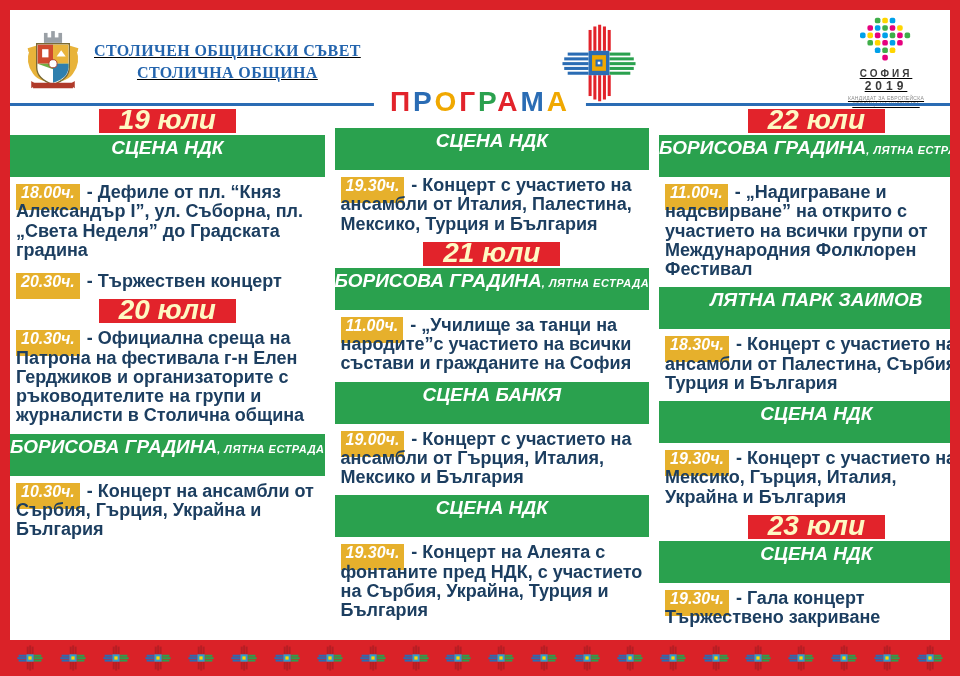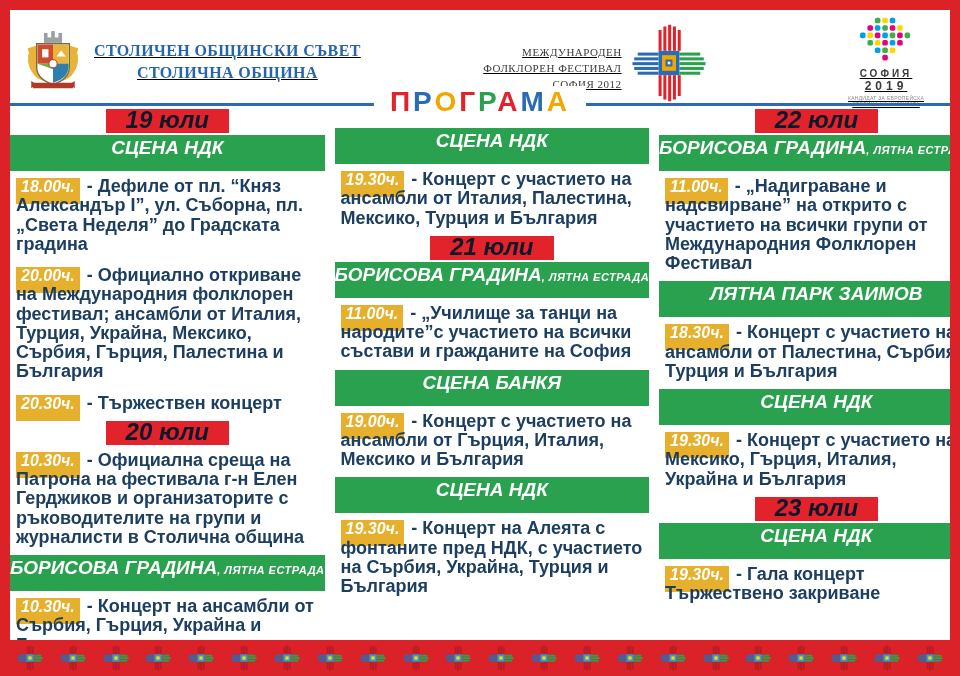"МЕЖДУНАРОДЕН" div.fest-bg { html: <div> <div>МЕЖДУНАРОДЕН</div> <div>ФОЛКЛОРЕН ФЕСТИВАЛ</div> <div>СОФИЯ 2012</div> </div> -> none }
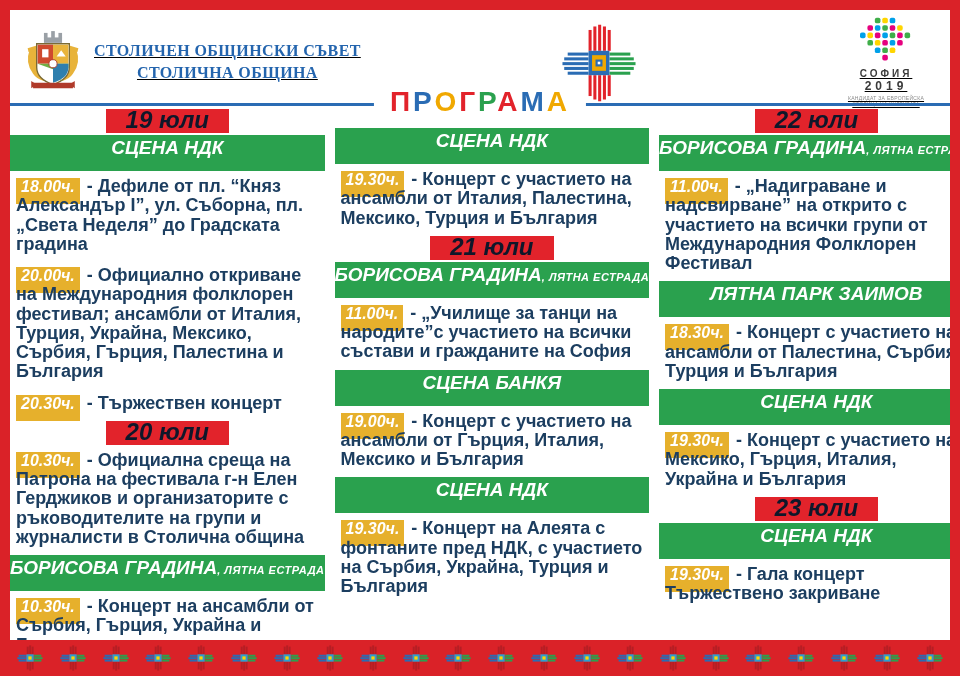"19 юли" .date-banner { color: #0f172a -> #fef9c3; font-size: 24px -> 28px }
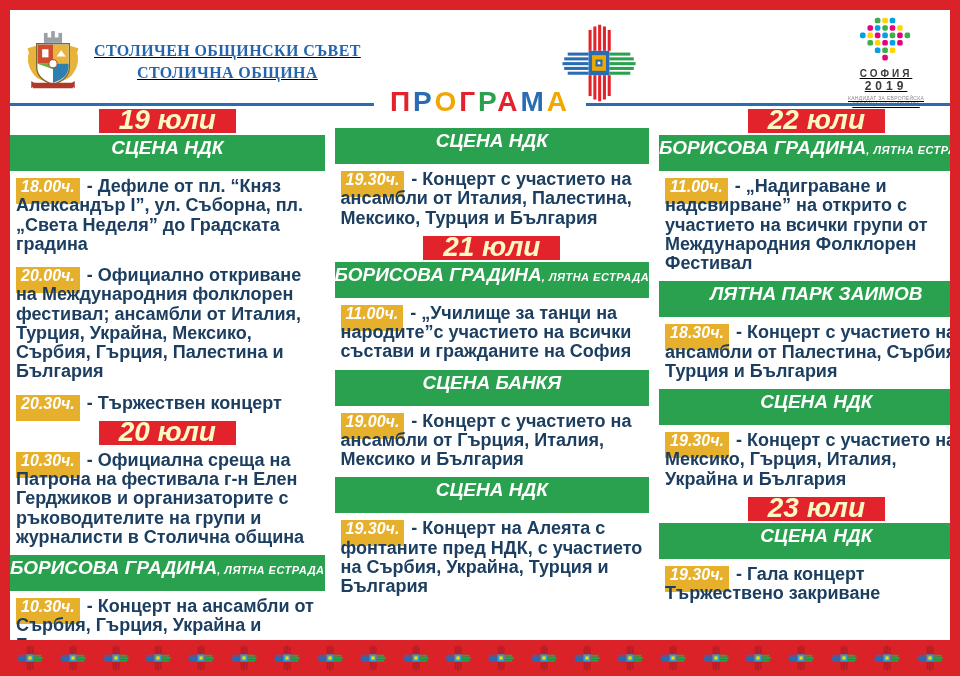"СЦЕНА НДК" .venue-banner { height: 36px -> 42px }
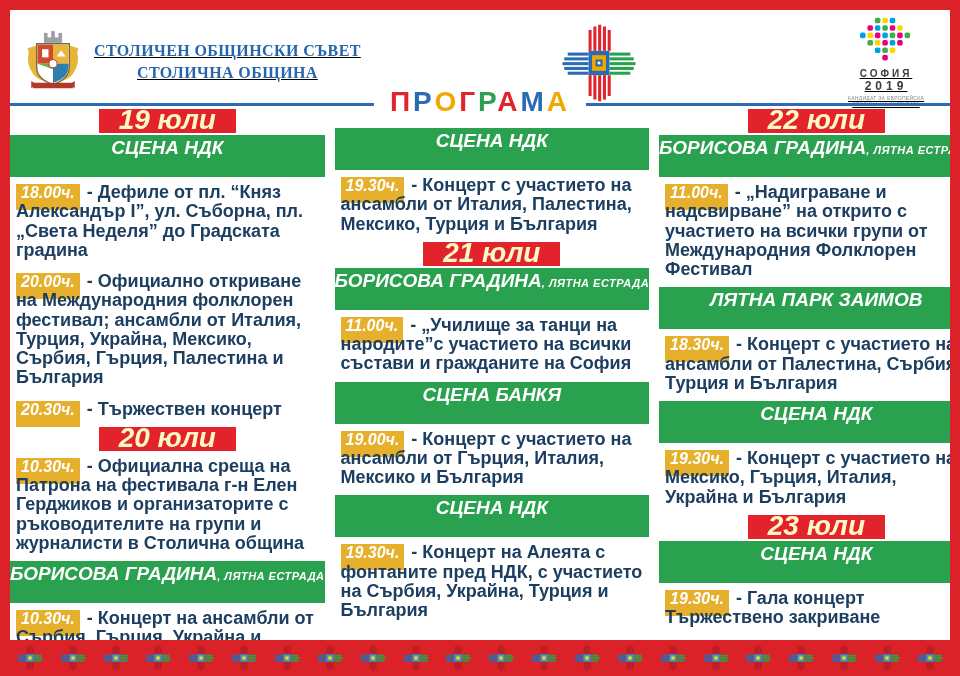"20.00ч. - Официално откриване на" div.event { html: <div><span>20.00ч.</span><span> - </span><span>Официално откриване на Международния фолклорен фестивал; ансамбли от Италия, Турция, Украйна, Мексико, Сърбия, Гърция, Палестина и България</span></div> -> none }
